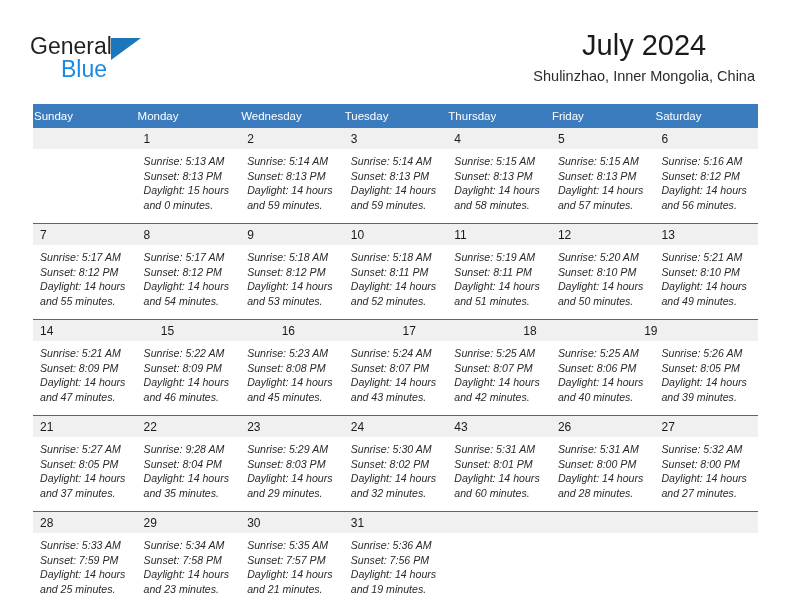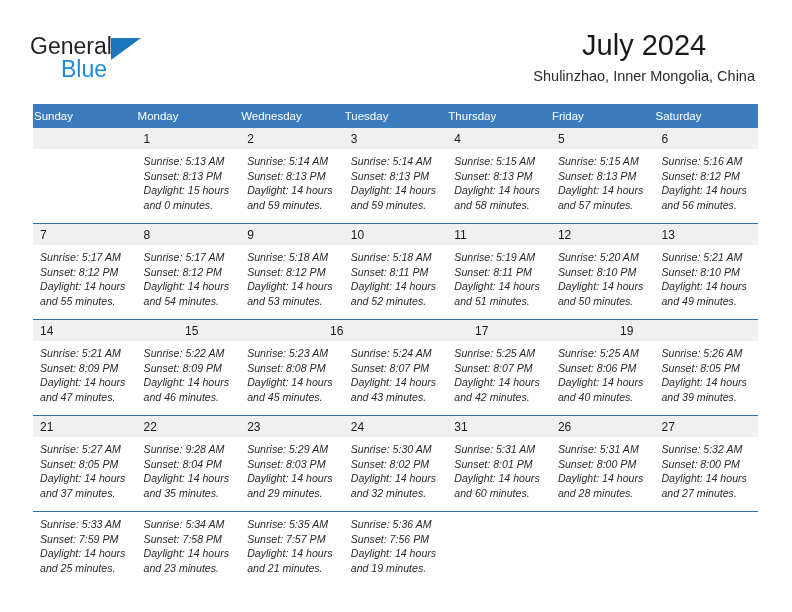"18" div.num-cell { html: none -> <div>18</div> }
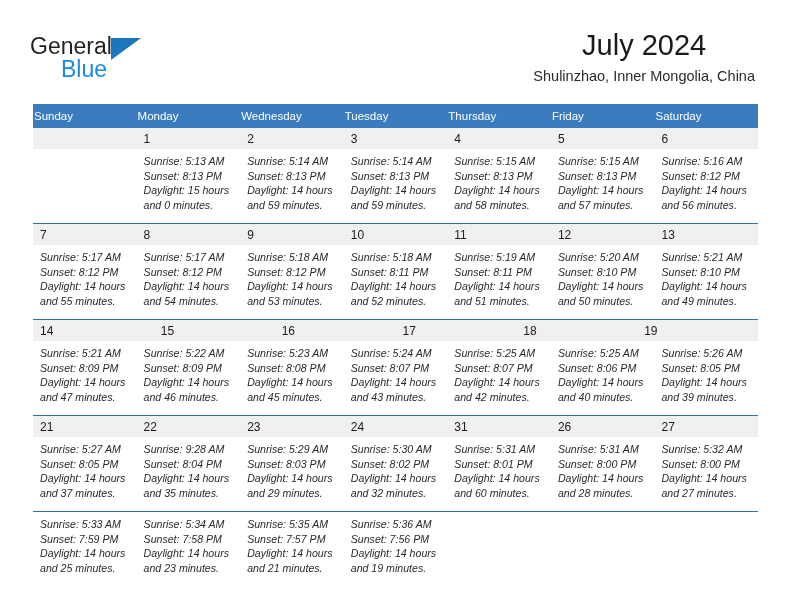"31" div.num-cell { text: 31 -> 43 }
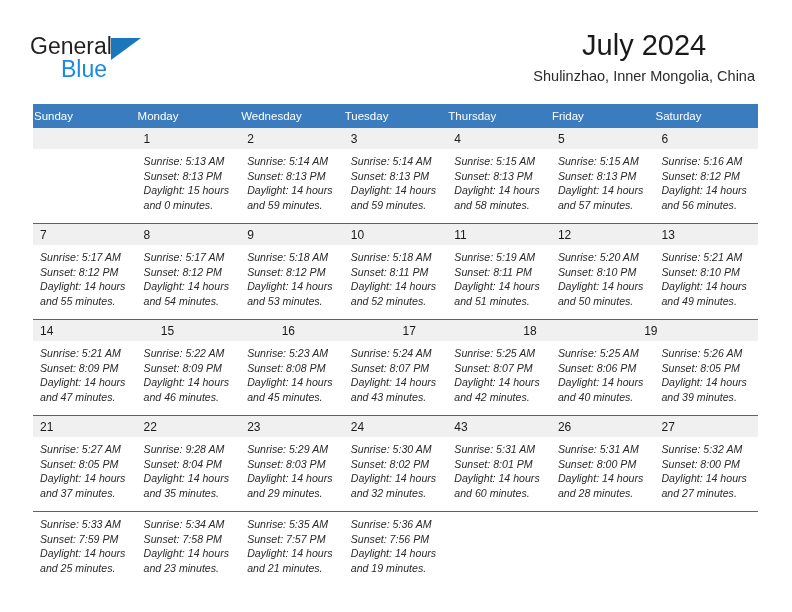"28" div.num-row { html: none -> <div> <div>28</div> <div>29</div> <div>30</div> <div>31</div> <div></div> <div></div> <div></div> </div> }
